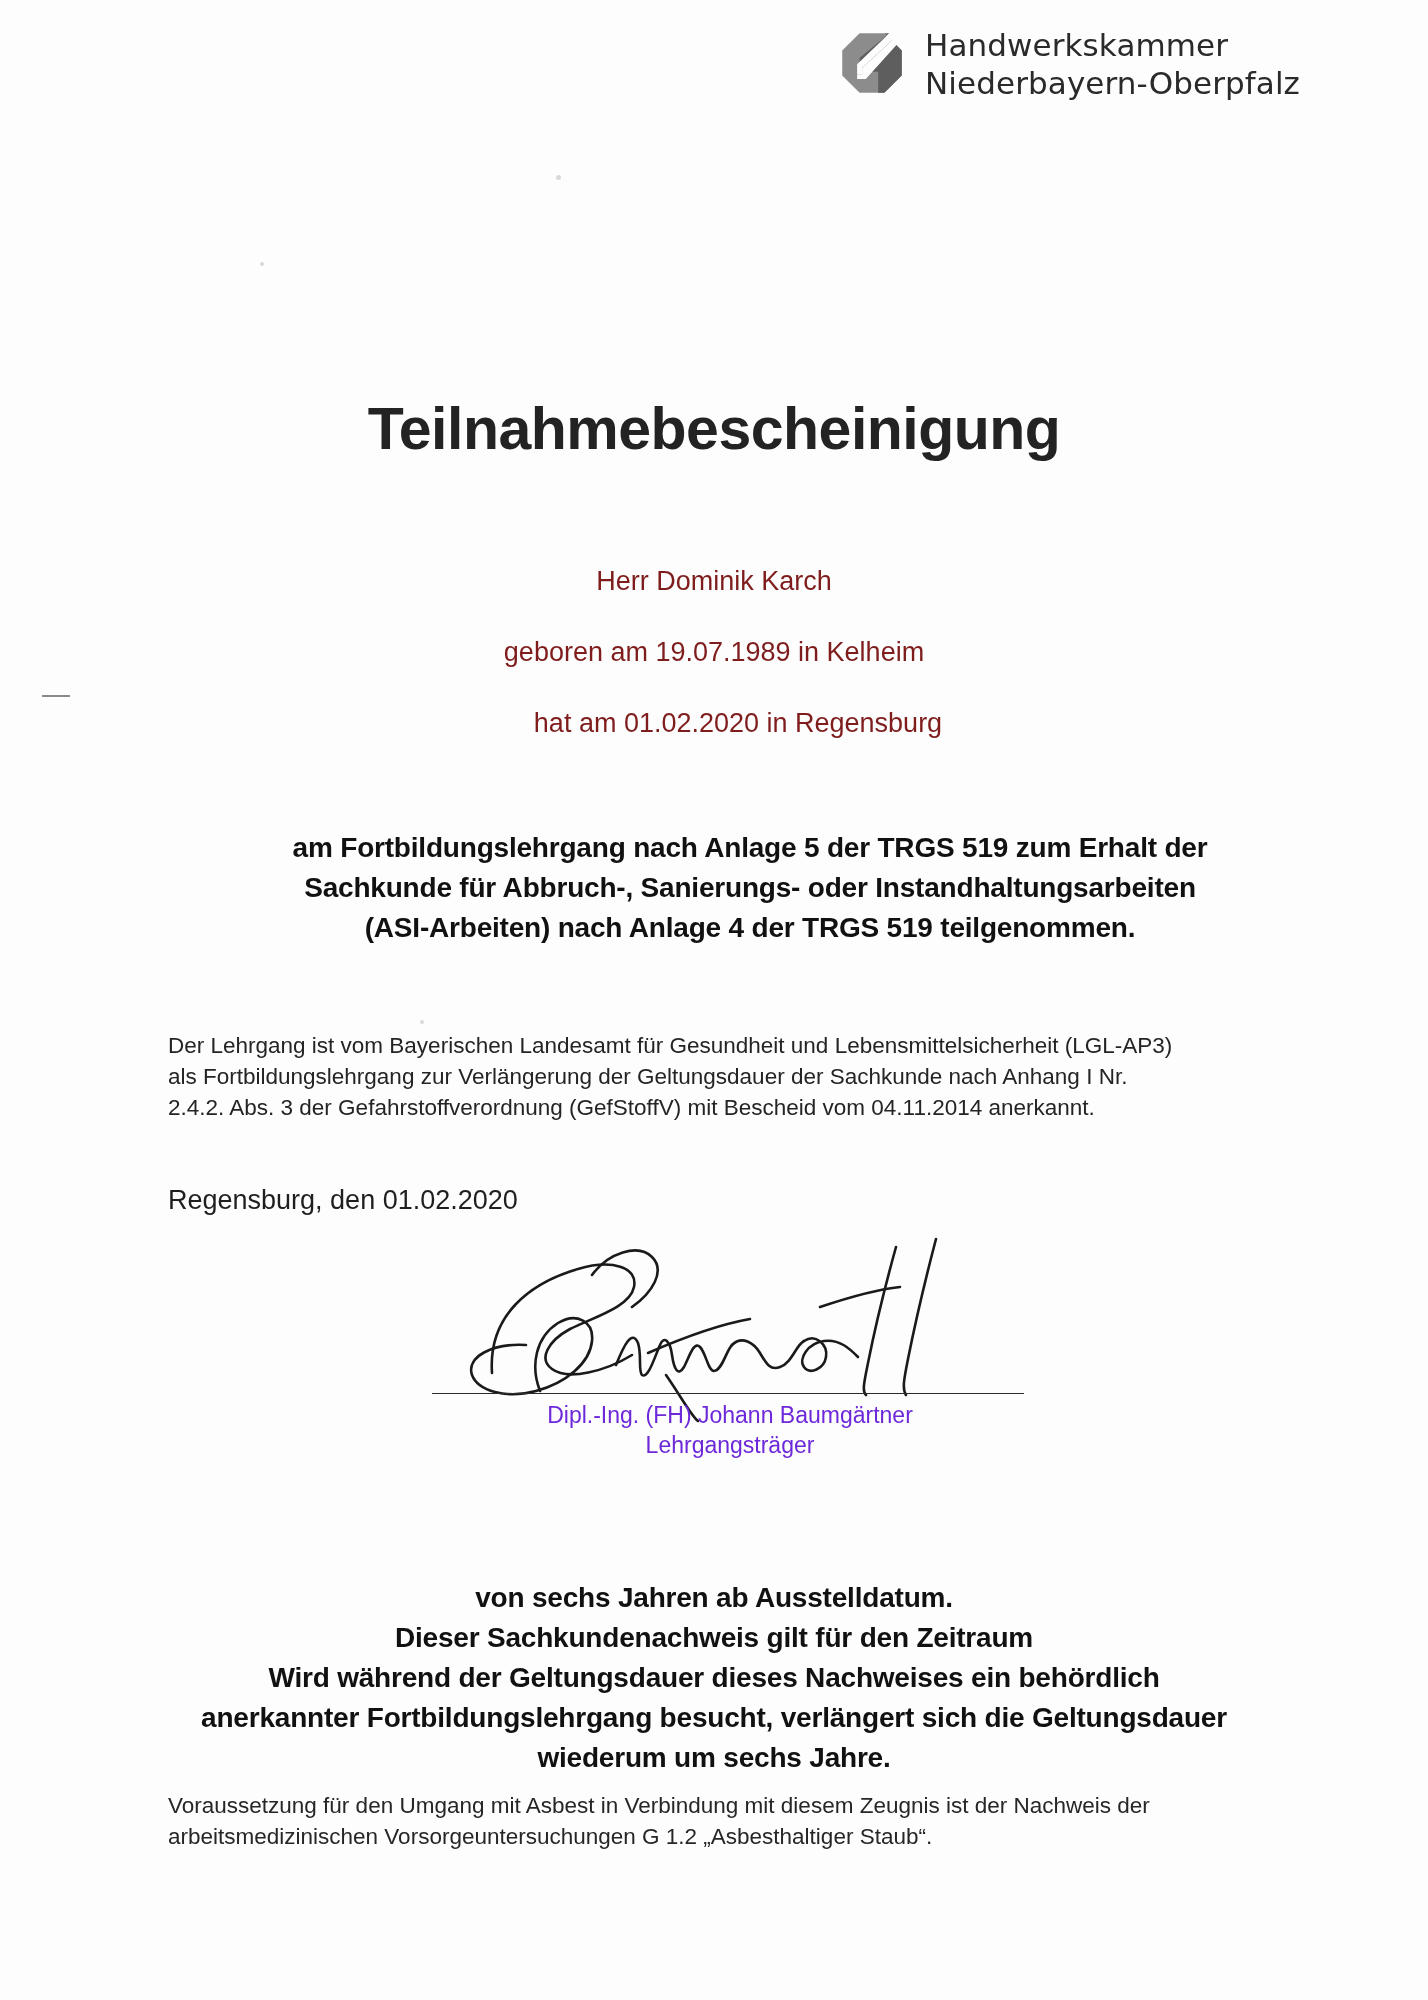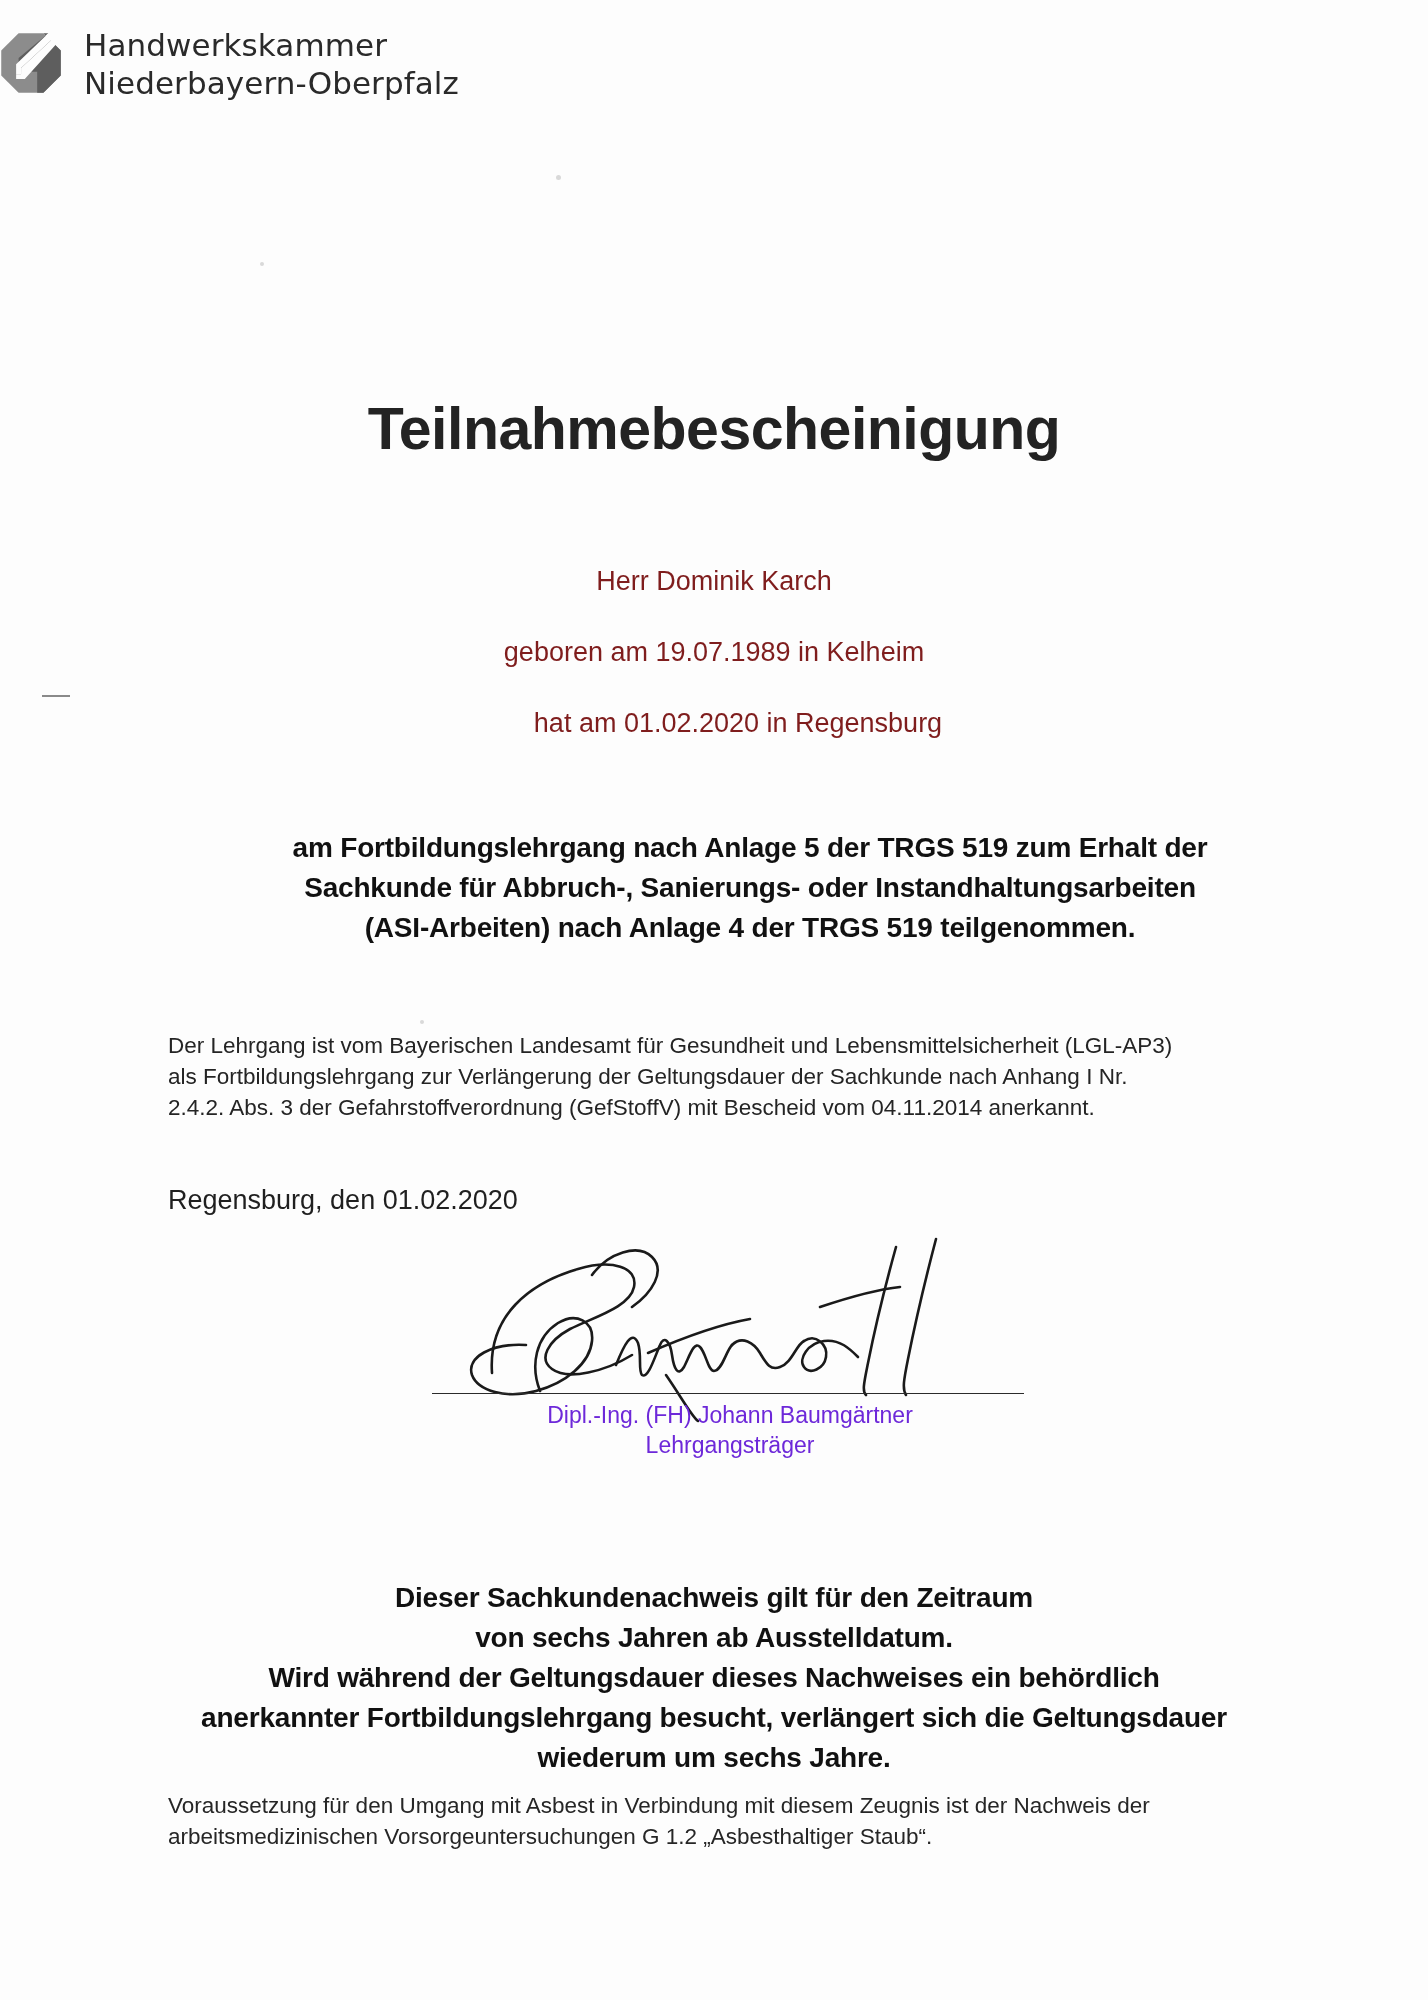"Handwerkskammer" .header { justify-content: flex-start -> flex-end; padding-right: none -> 128px }
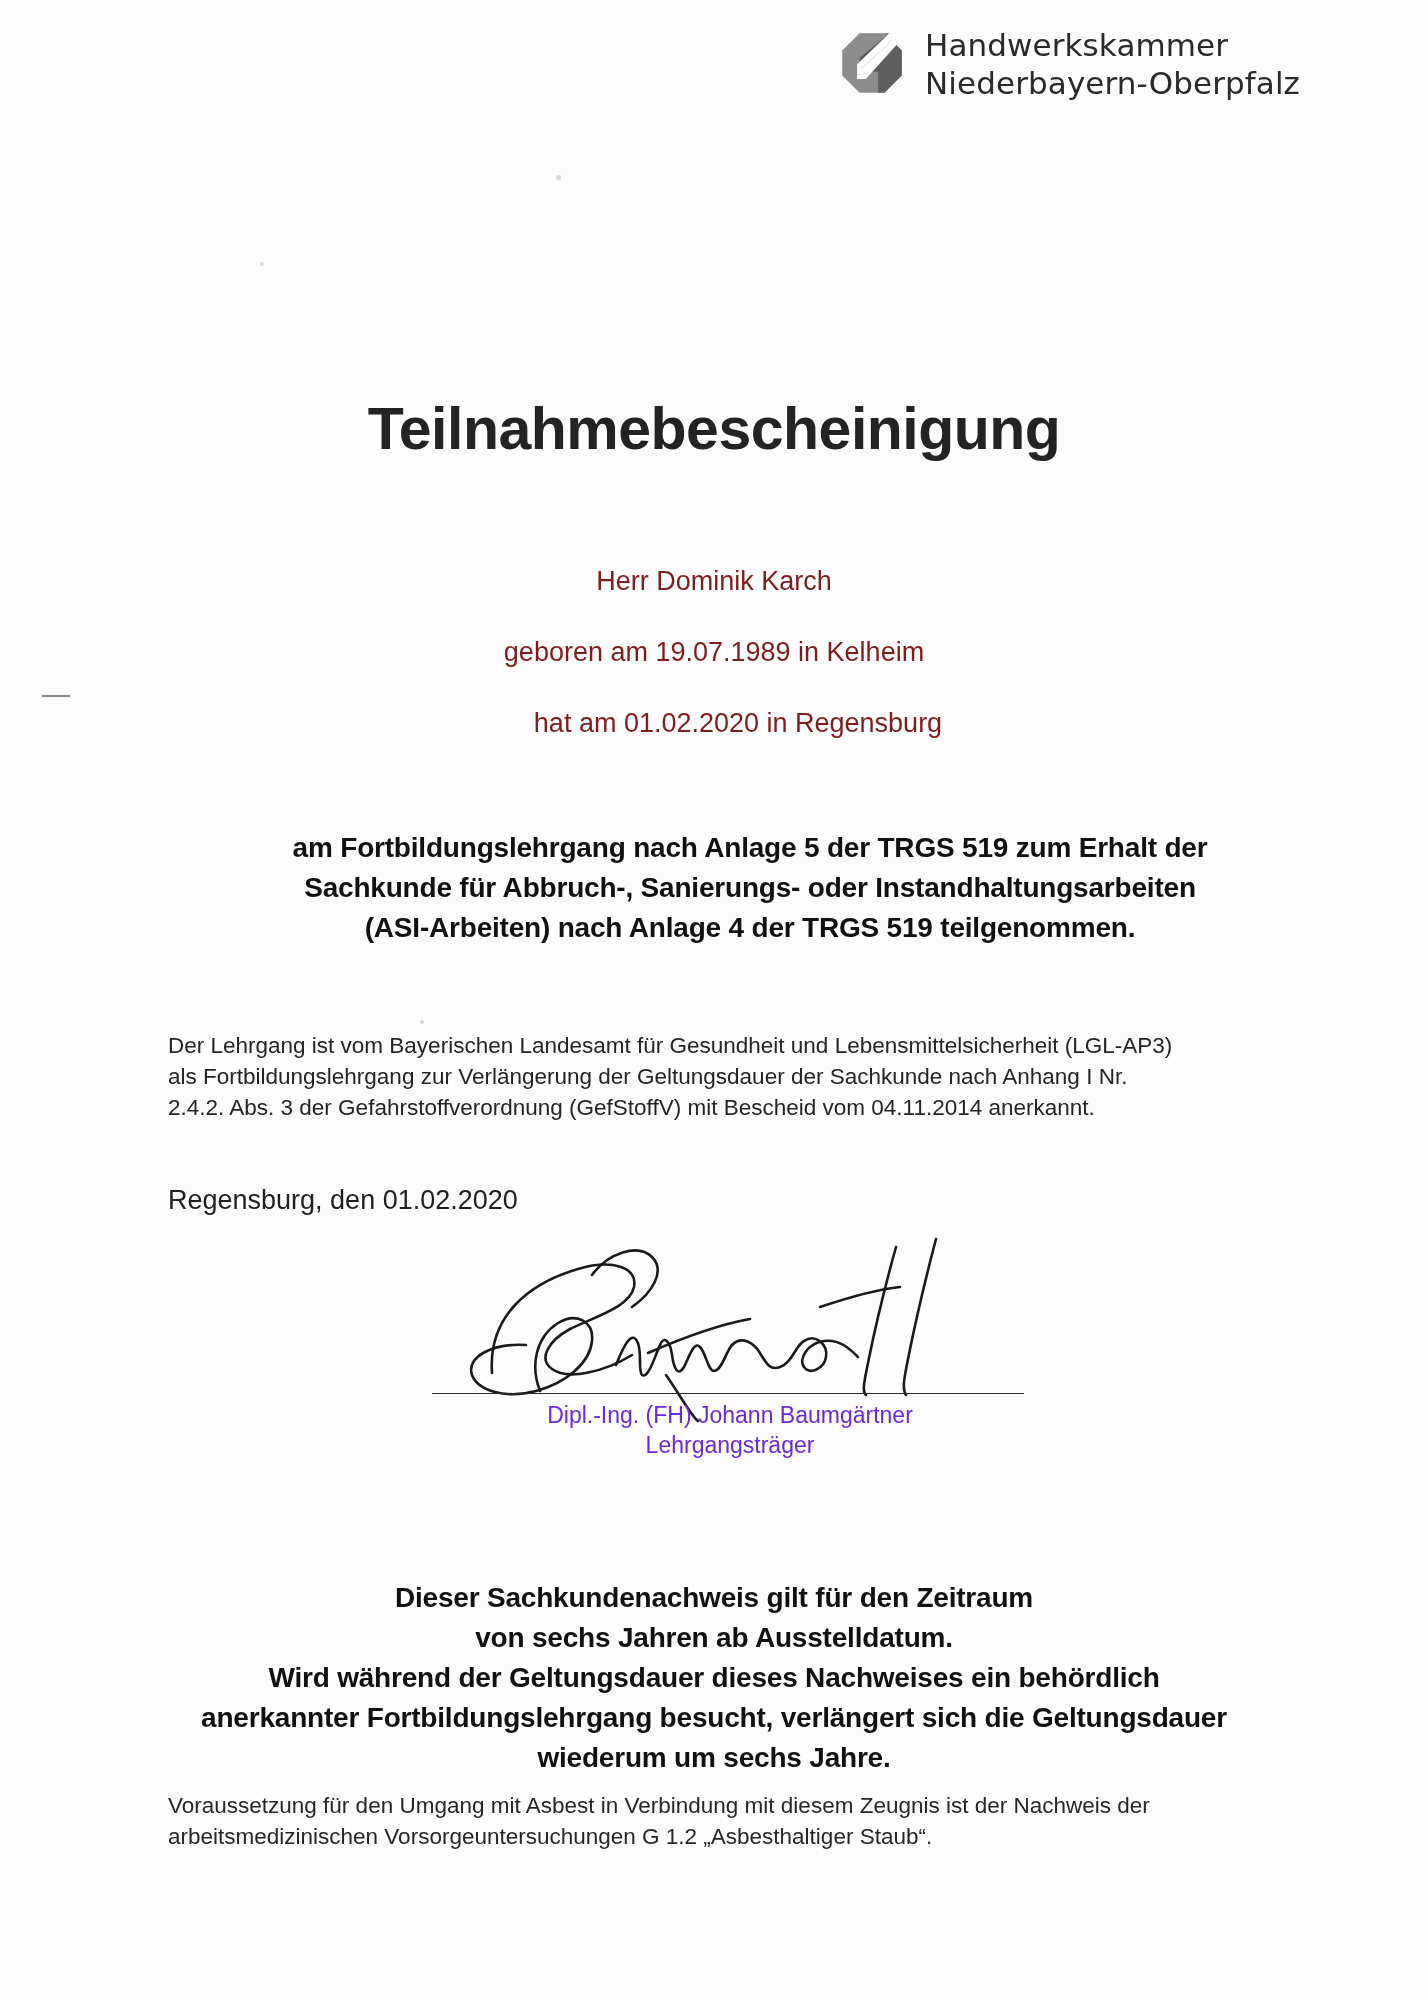"Dieser Sachkundenachweis gilt für den" div.validity-line { order: before "von sechs Jahren ab Ausstelldatum." -> after "von sechs Jahren ab Ausstelldatum." }
